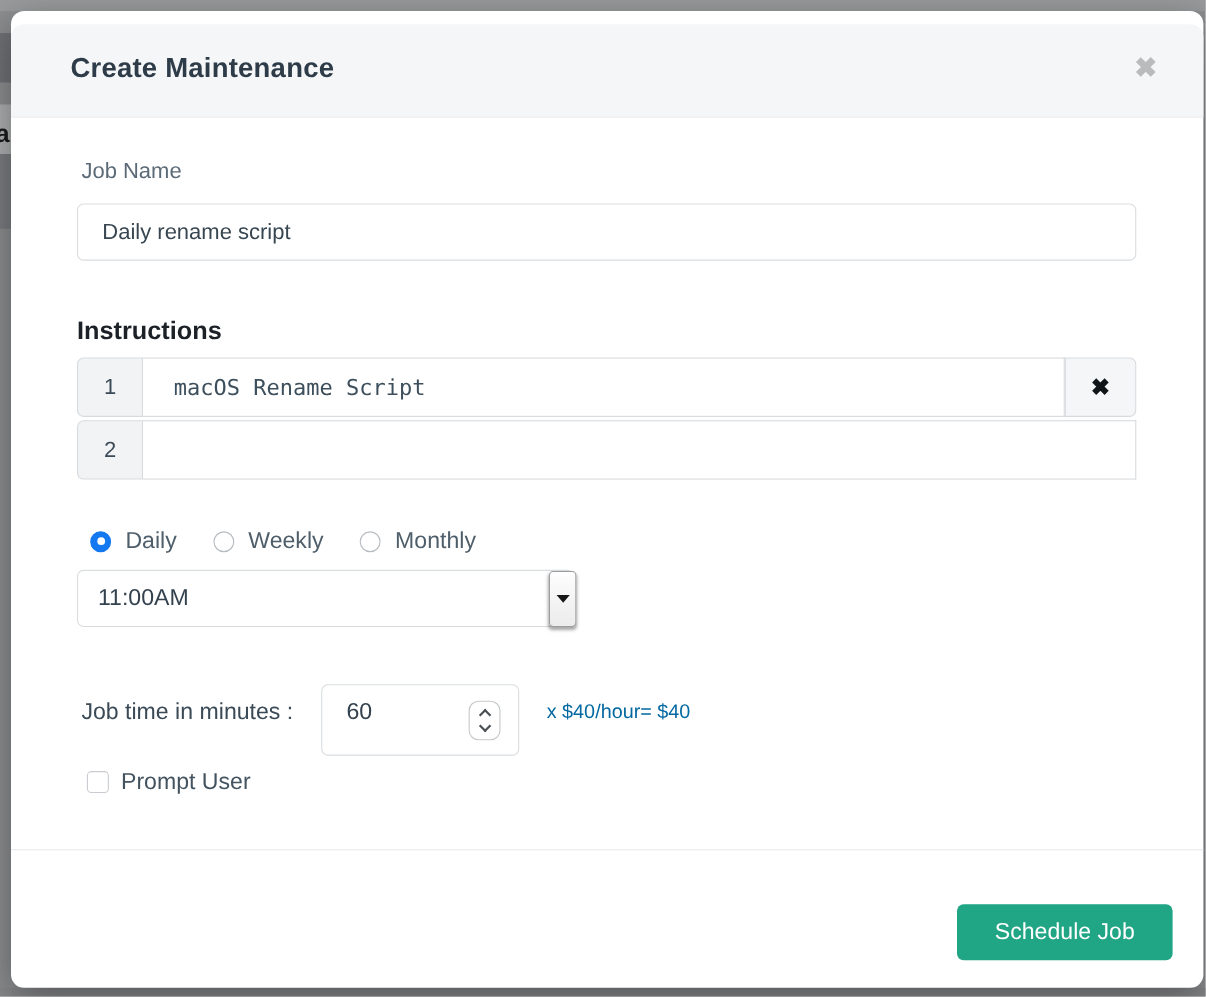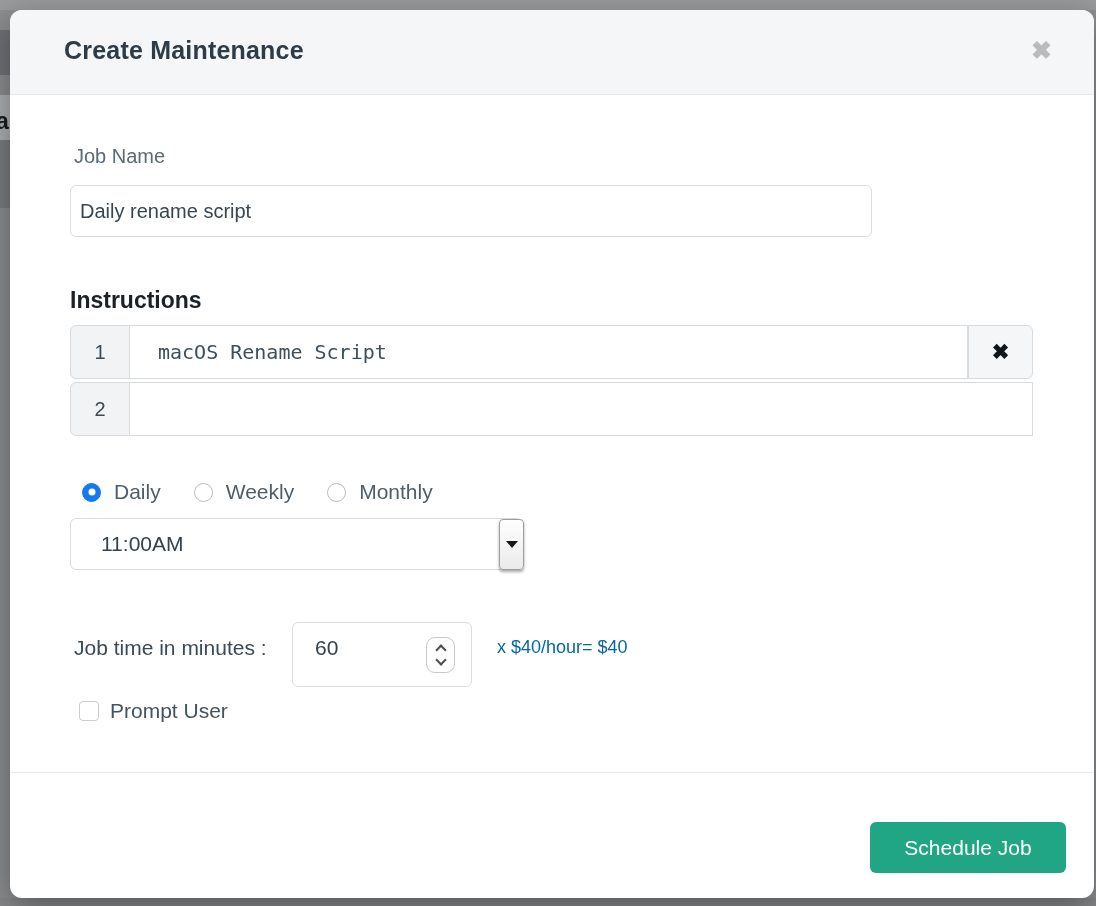"Create Maintenance" .modal-header { top: 0 -> 12px }
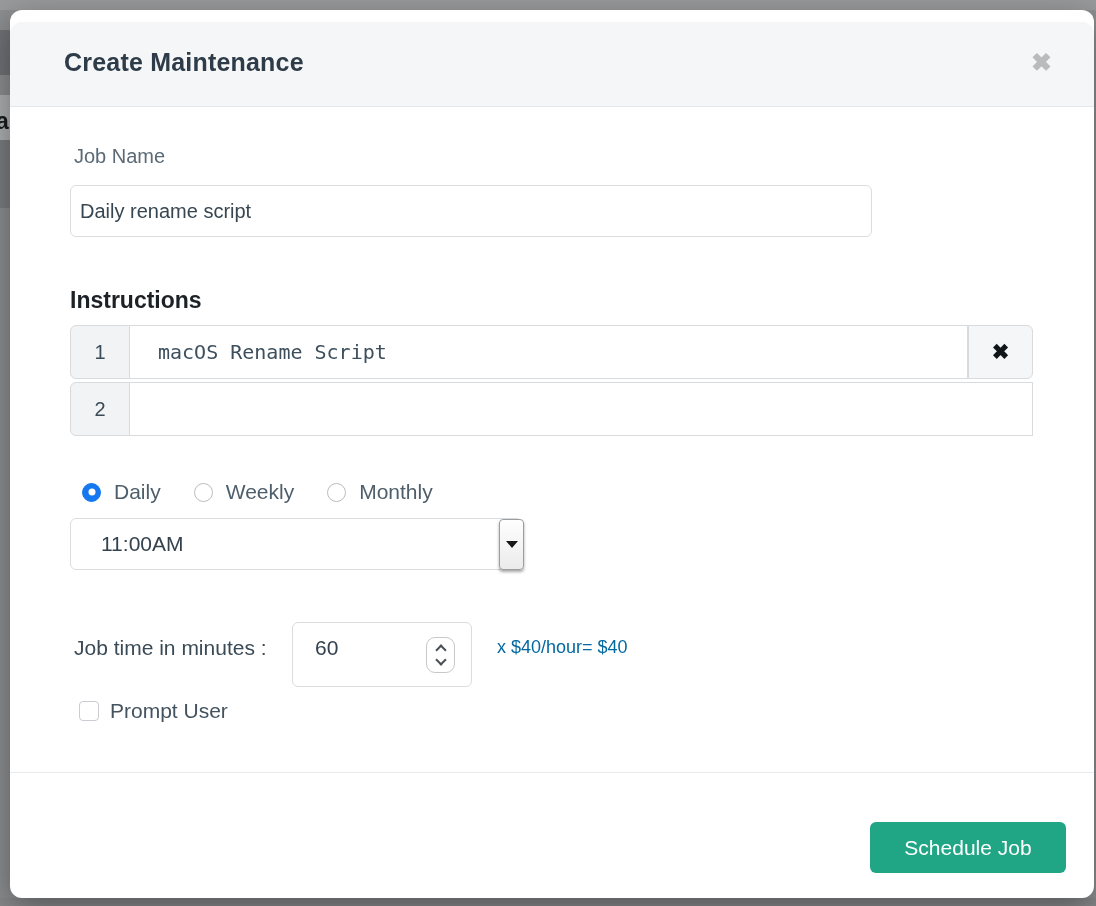"Daily rename script" .job-input { padding-left: 9px -> 22px; width: 802px -> 963px }
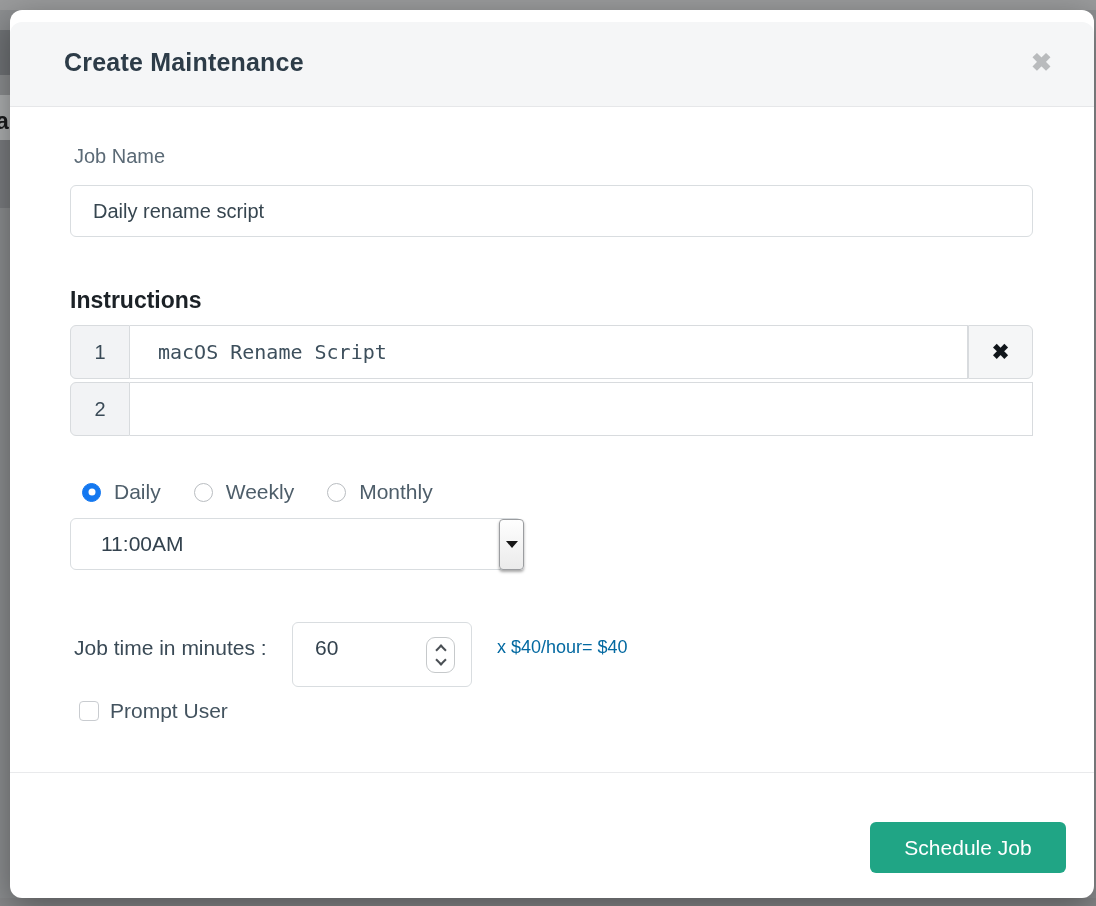"11:00AM" .time-select { padding-left: 30px -> 18px }
